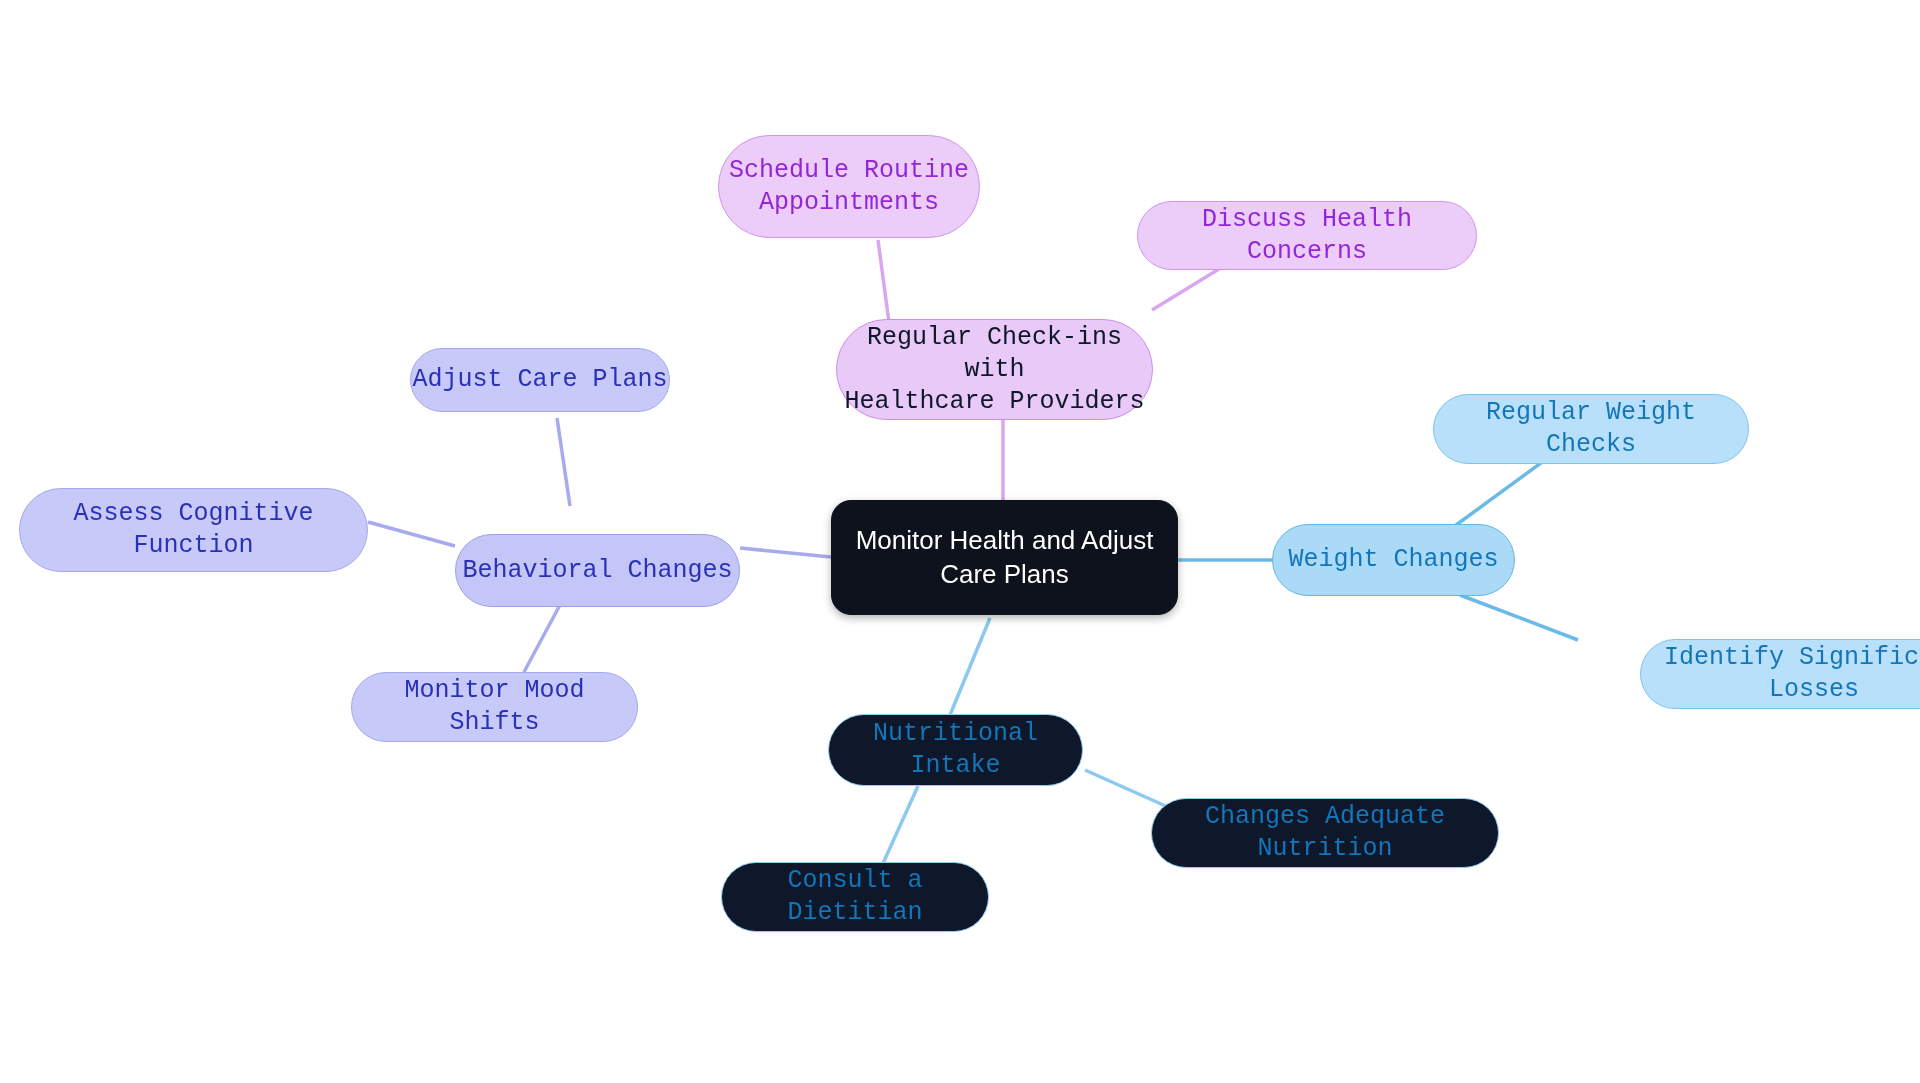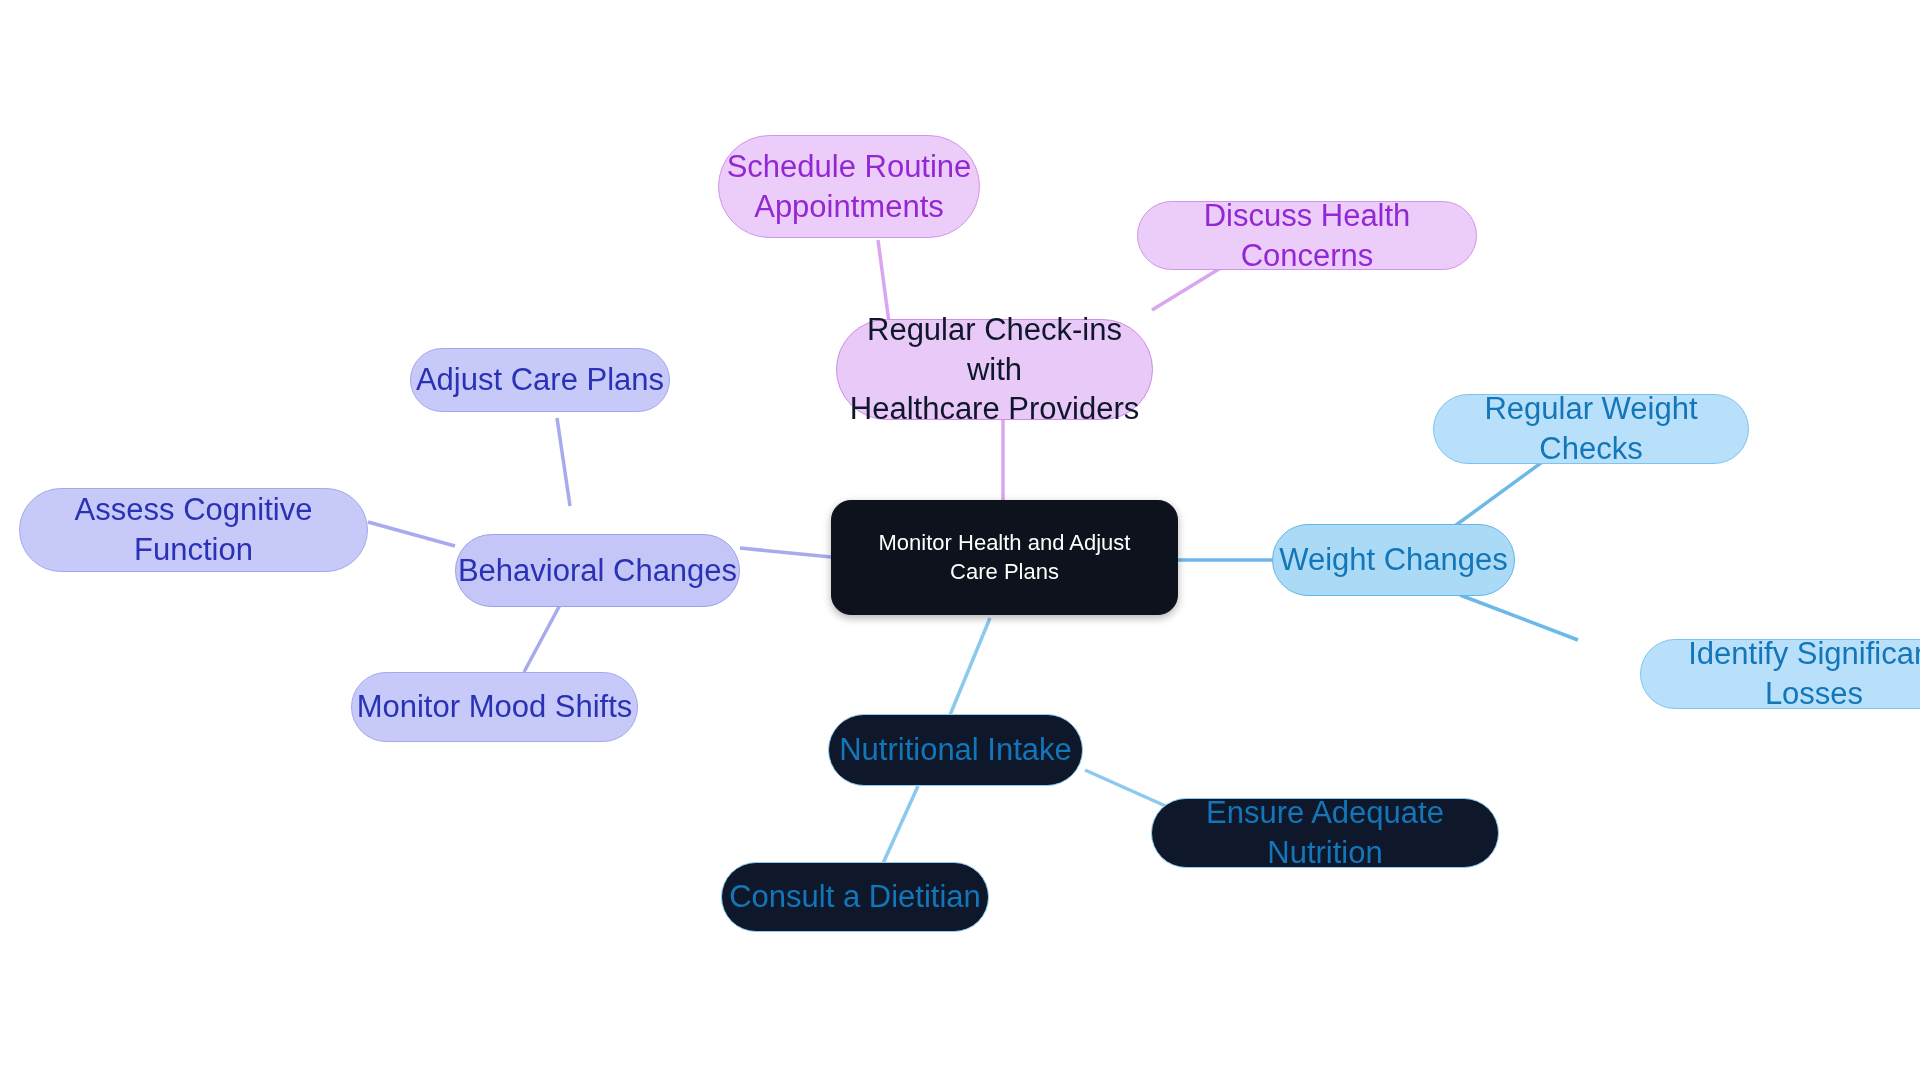"Schedule Routine" .node-pill { font-family: none -> Liberation Mono, monospace; font-size: 31px -> 25px }
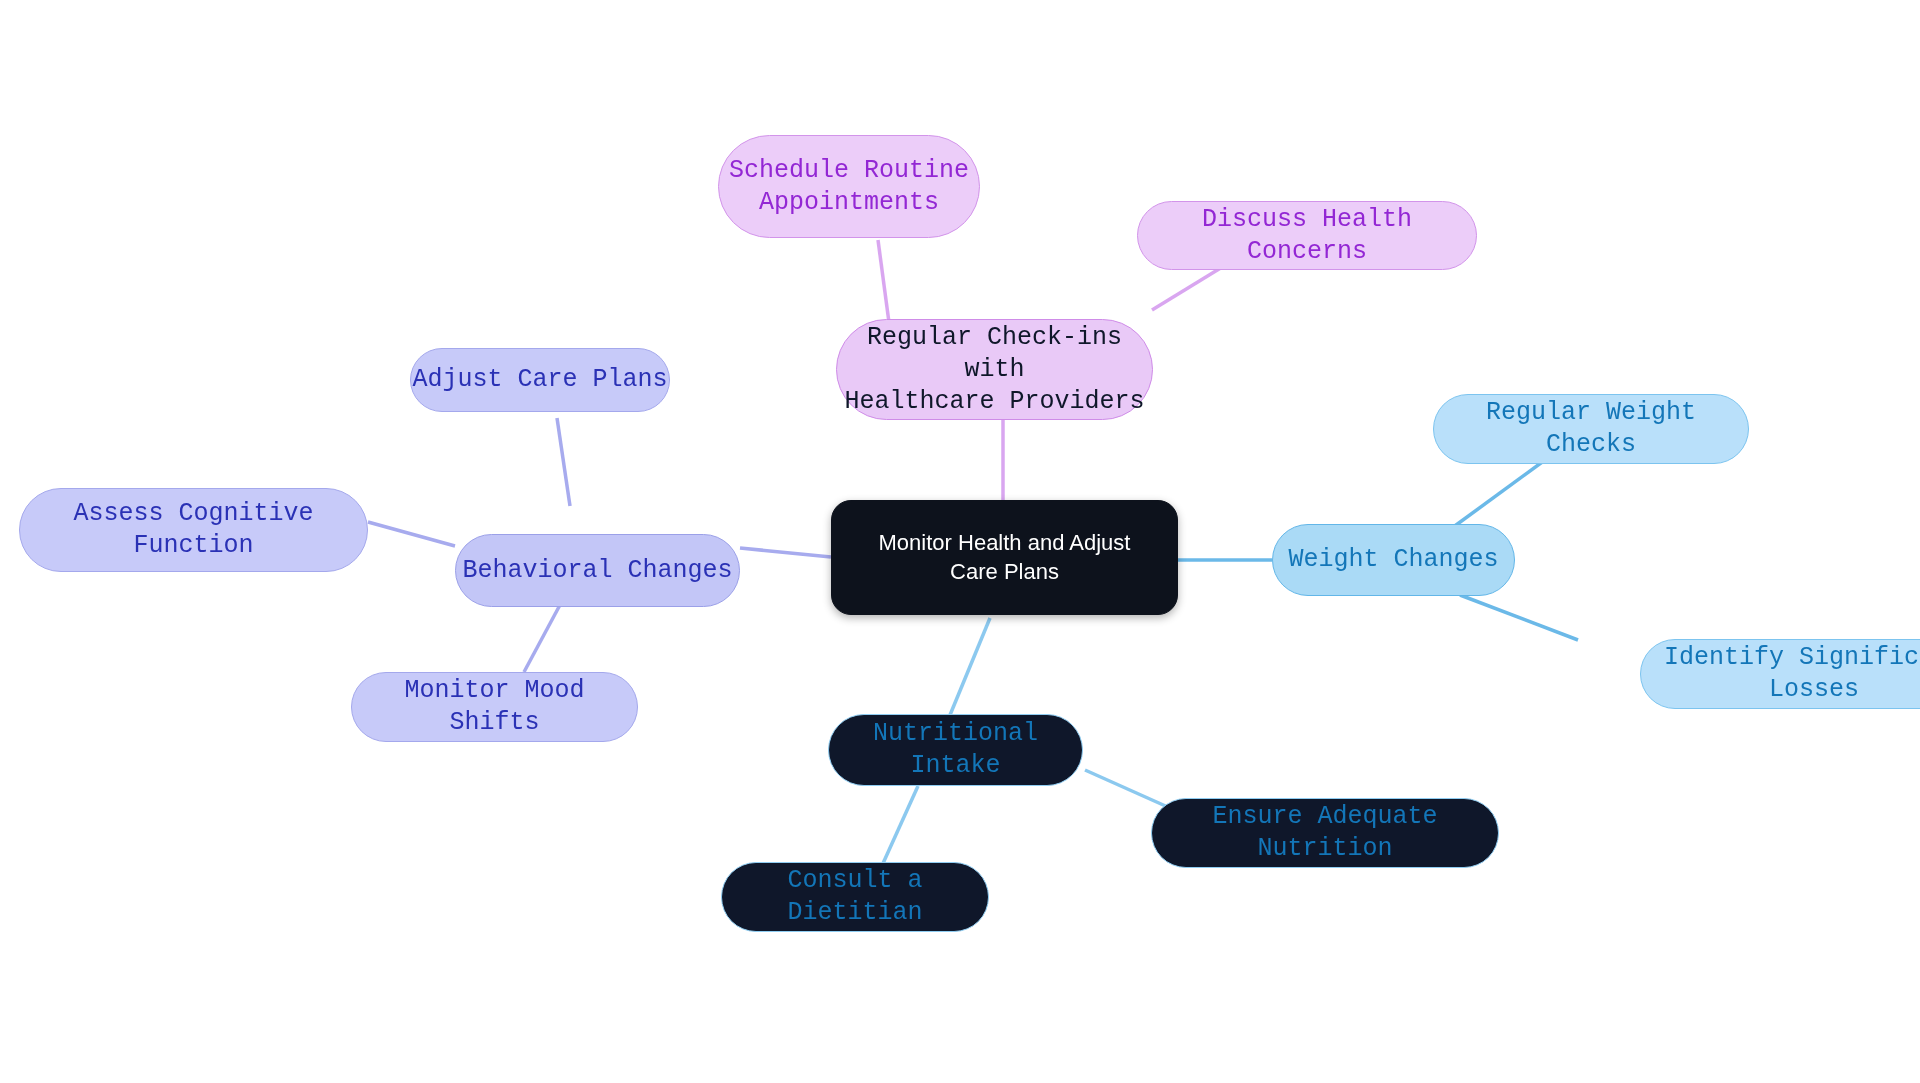"Monitor Health and Adjust" .node-root { font-size: 22px -> 26px }
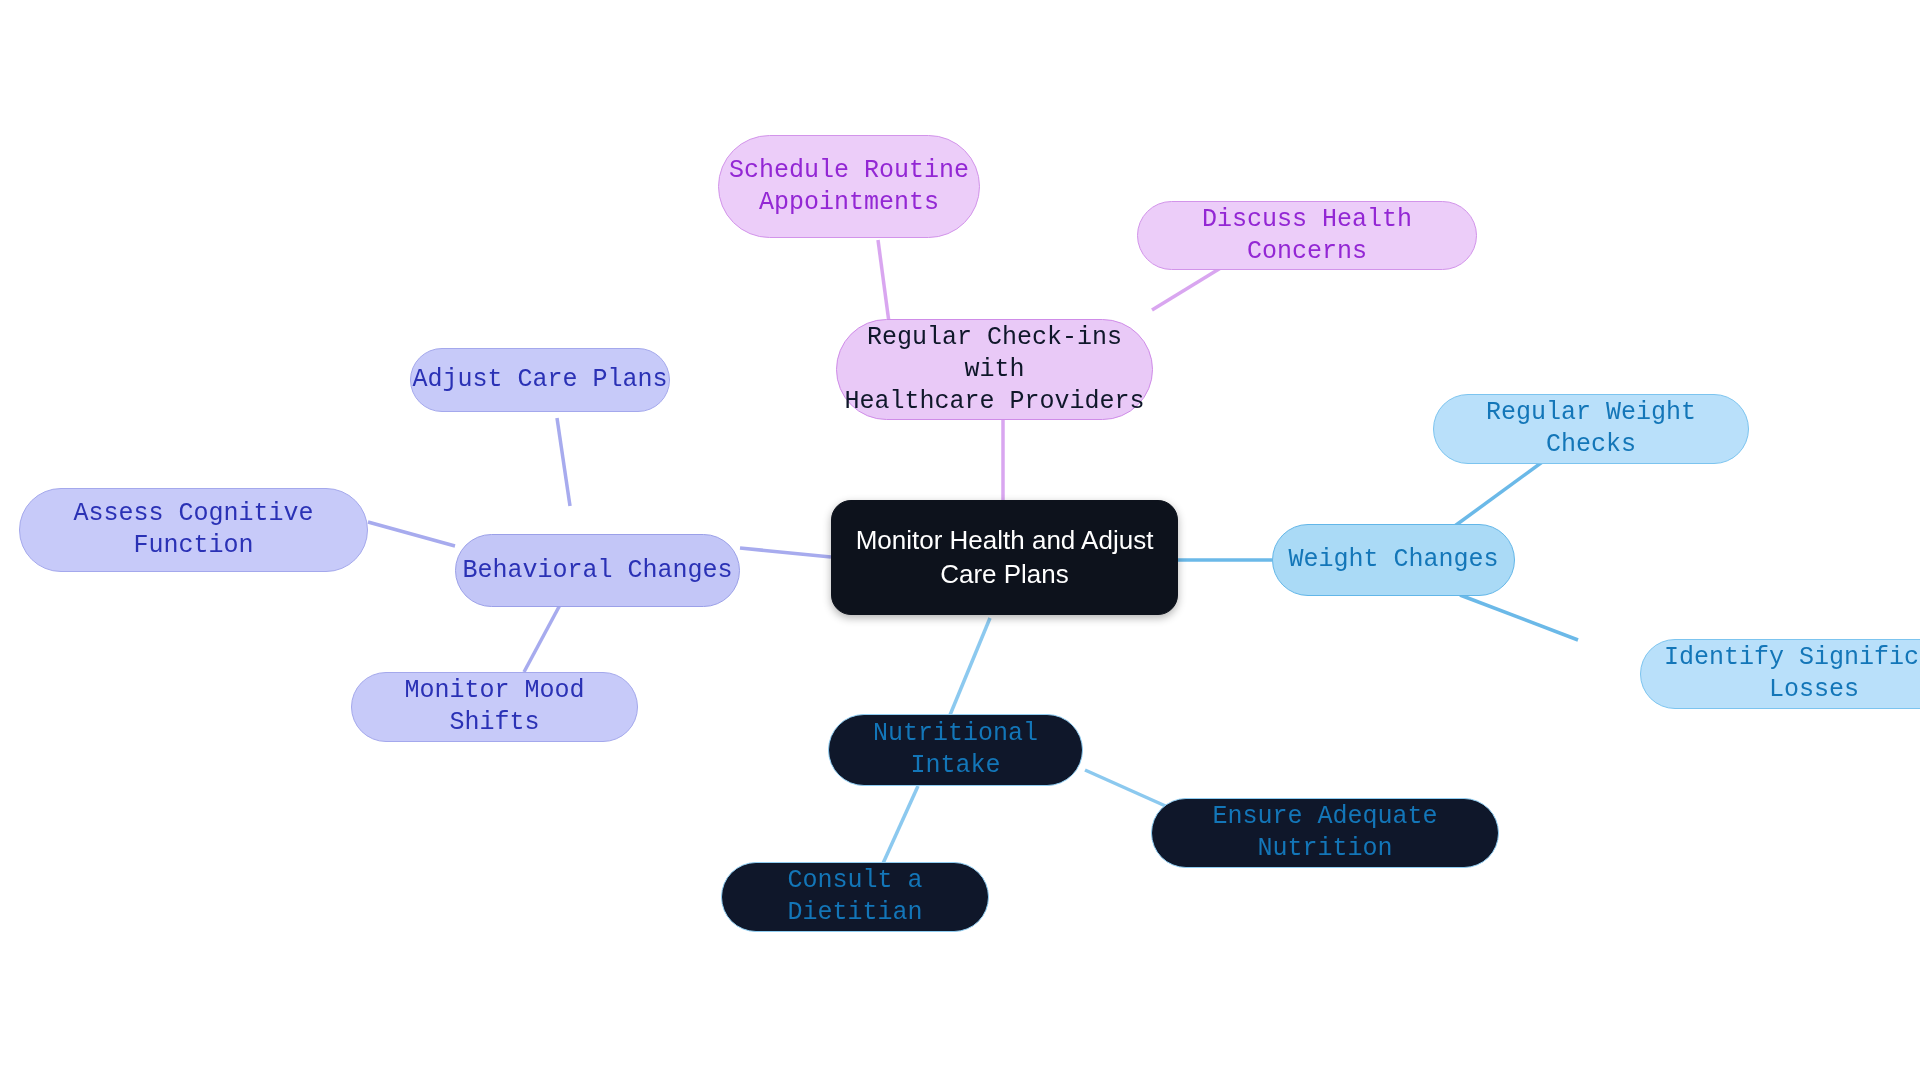"Ensure Adequate Nutrition" span { text: Ensure -> Changes }
